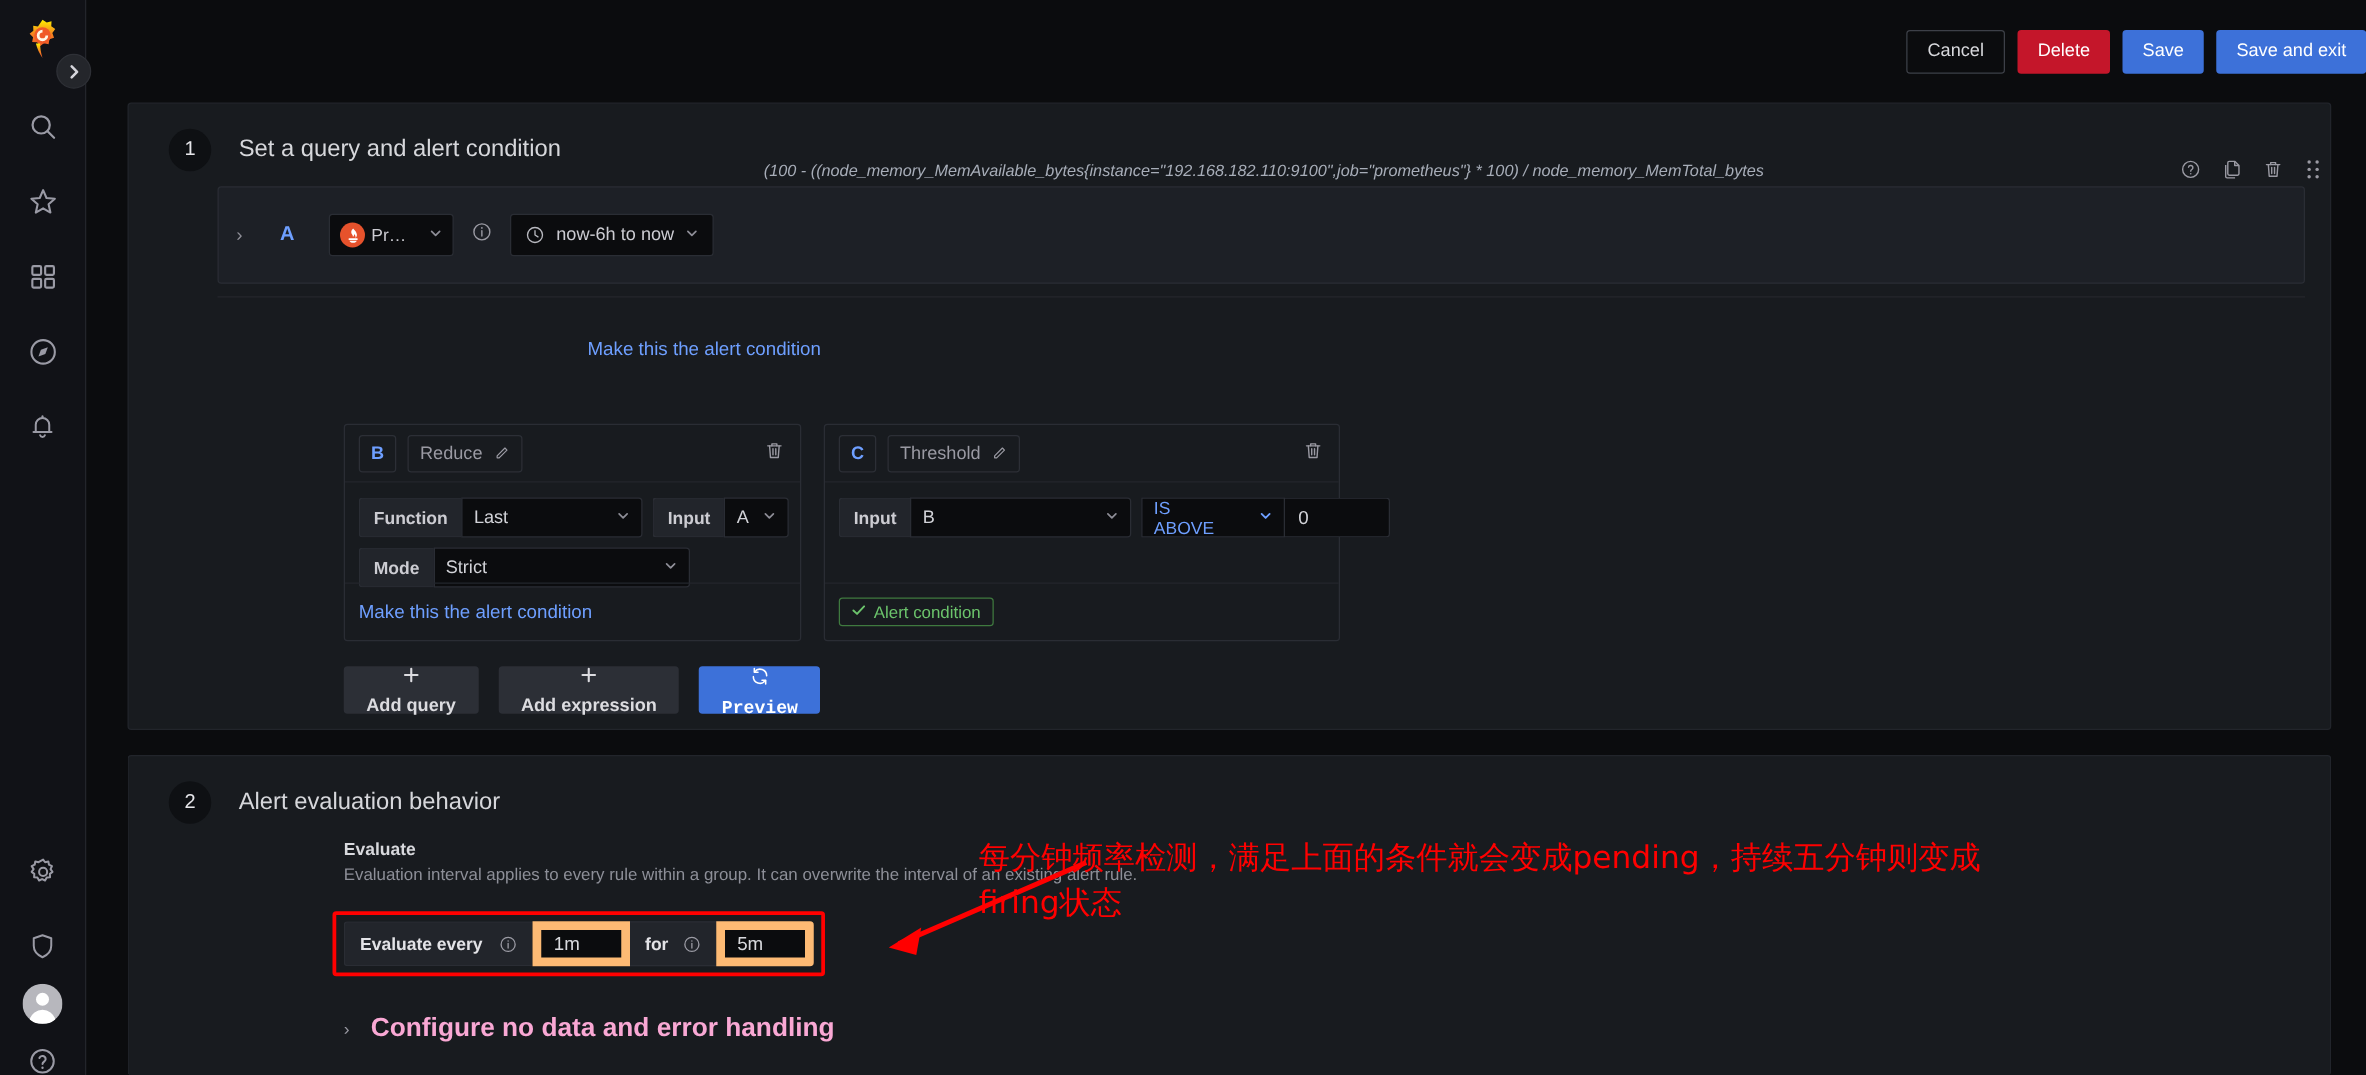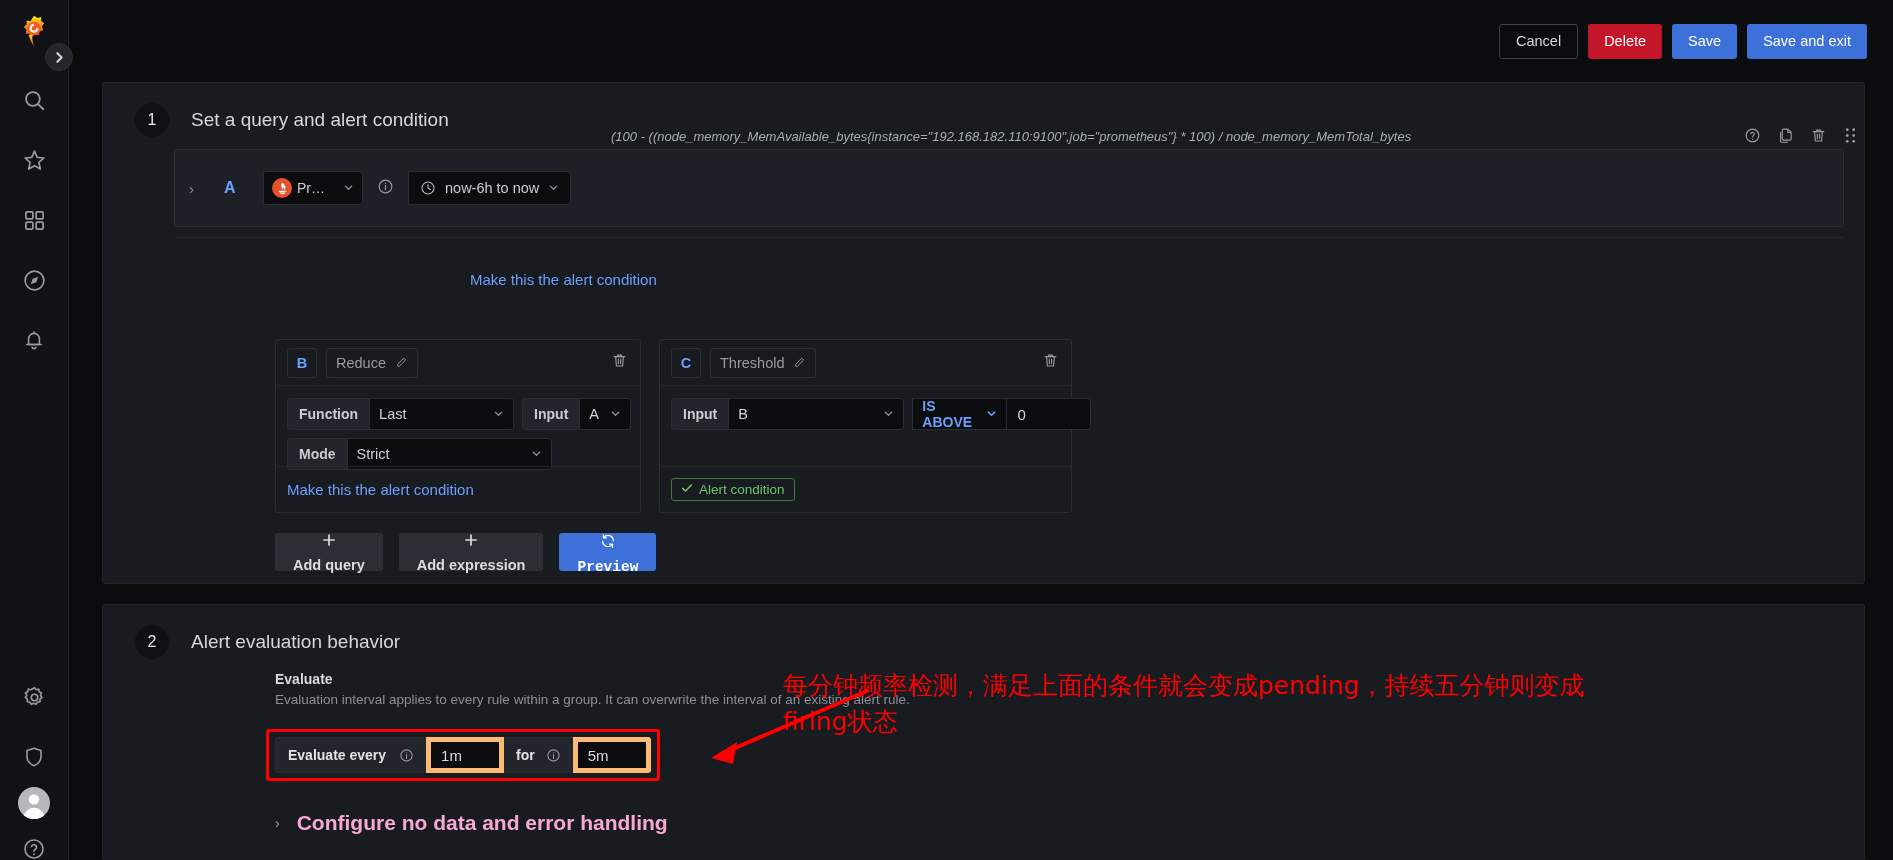"Cancel" .topbar { padding-right: 26px -> none }
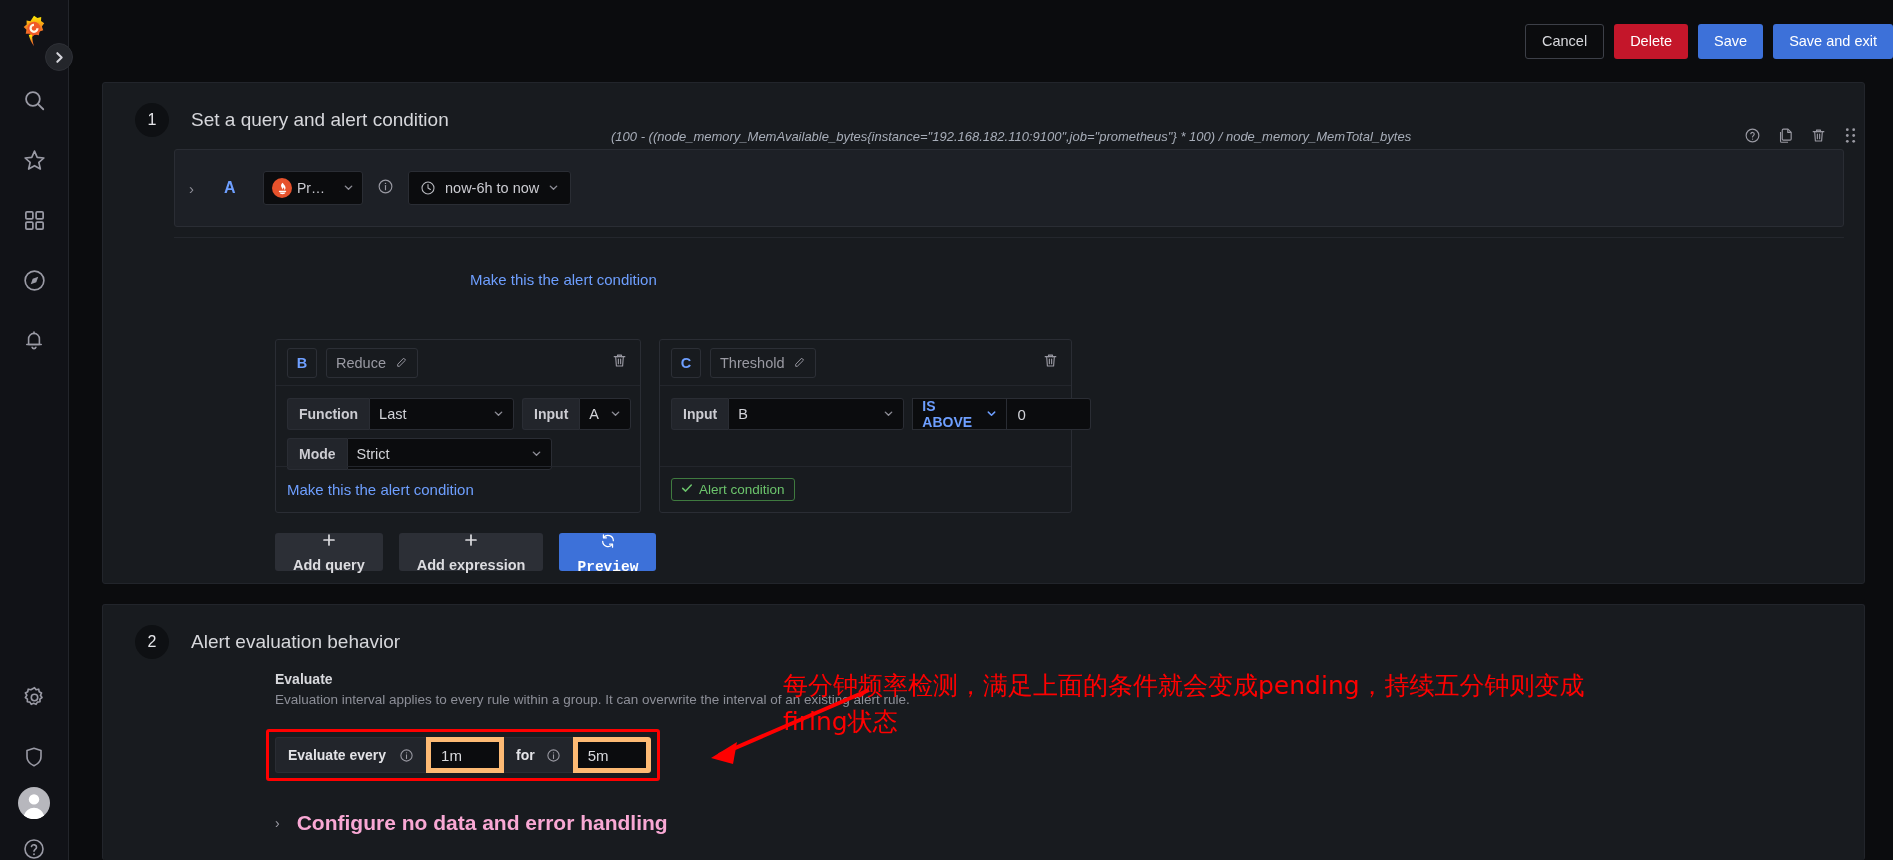"IS ABOVE" .op-btn { font-weight: 700 -> 400; gap: 1px -> 24px }
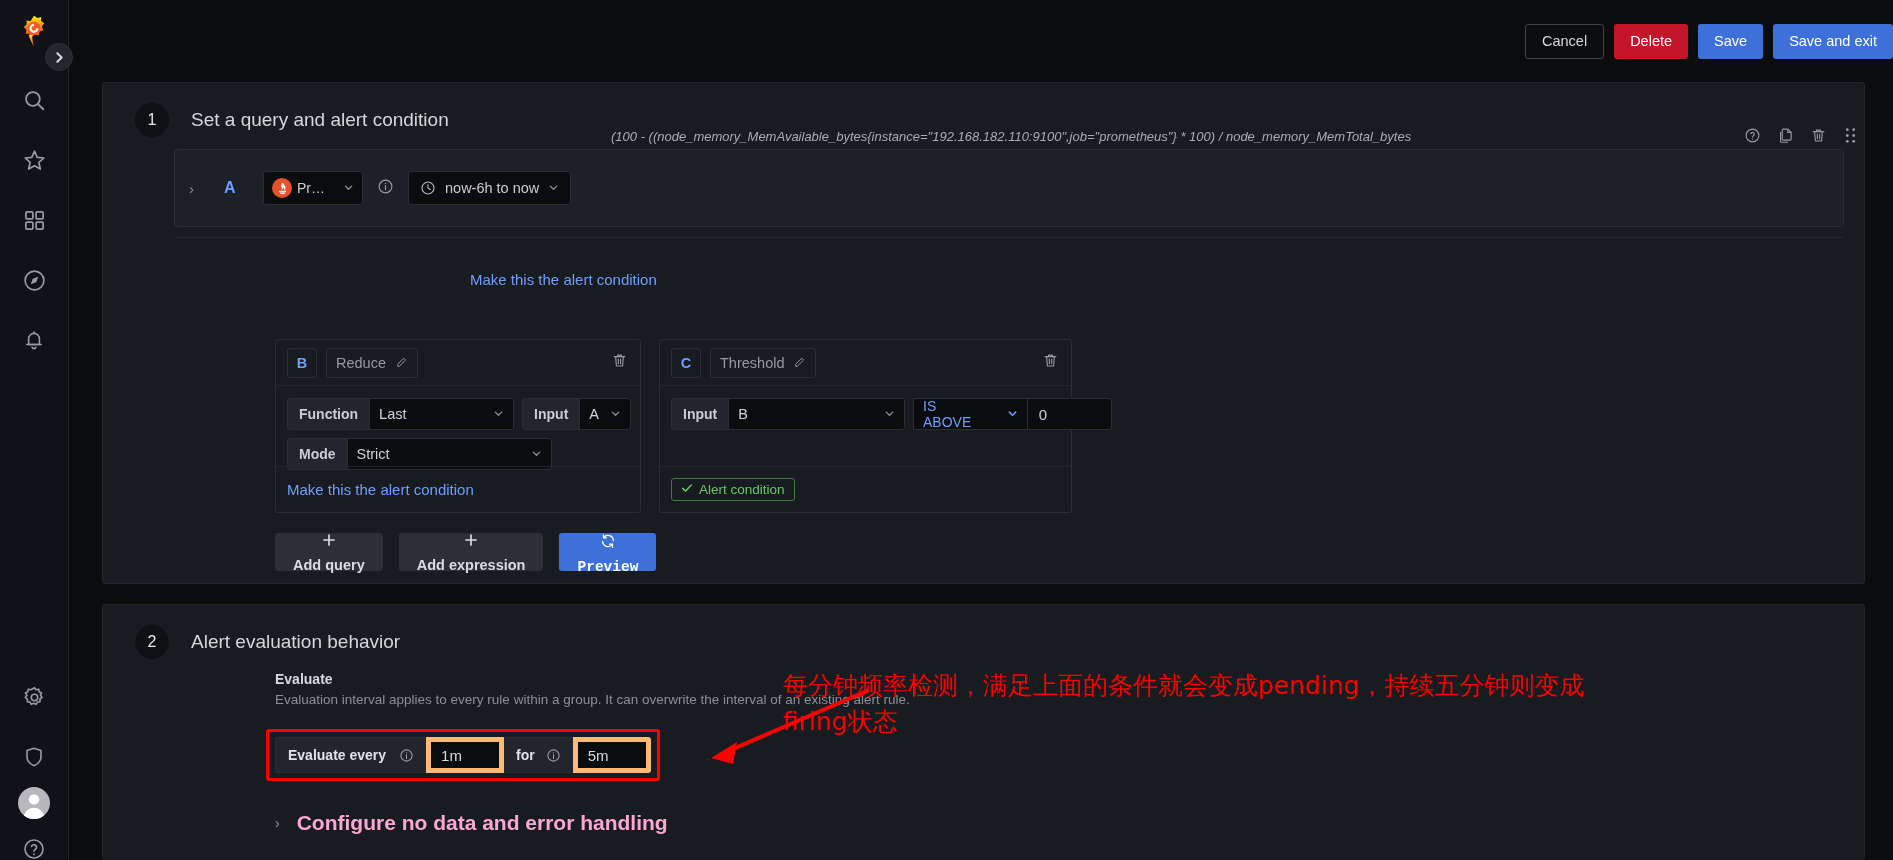"1m" .ev-input { border: 5px solid #fdba74 -> 7px solid #fdba74 }
